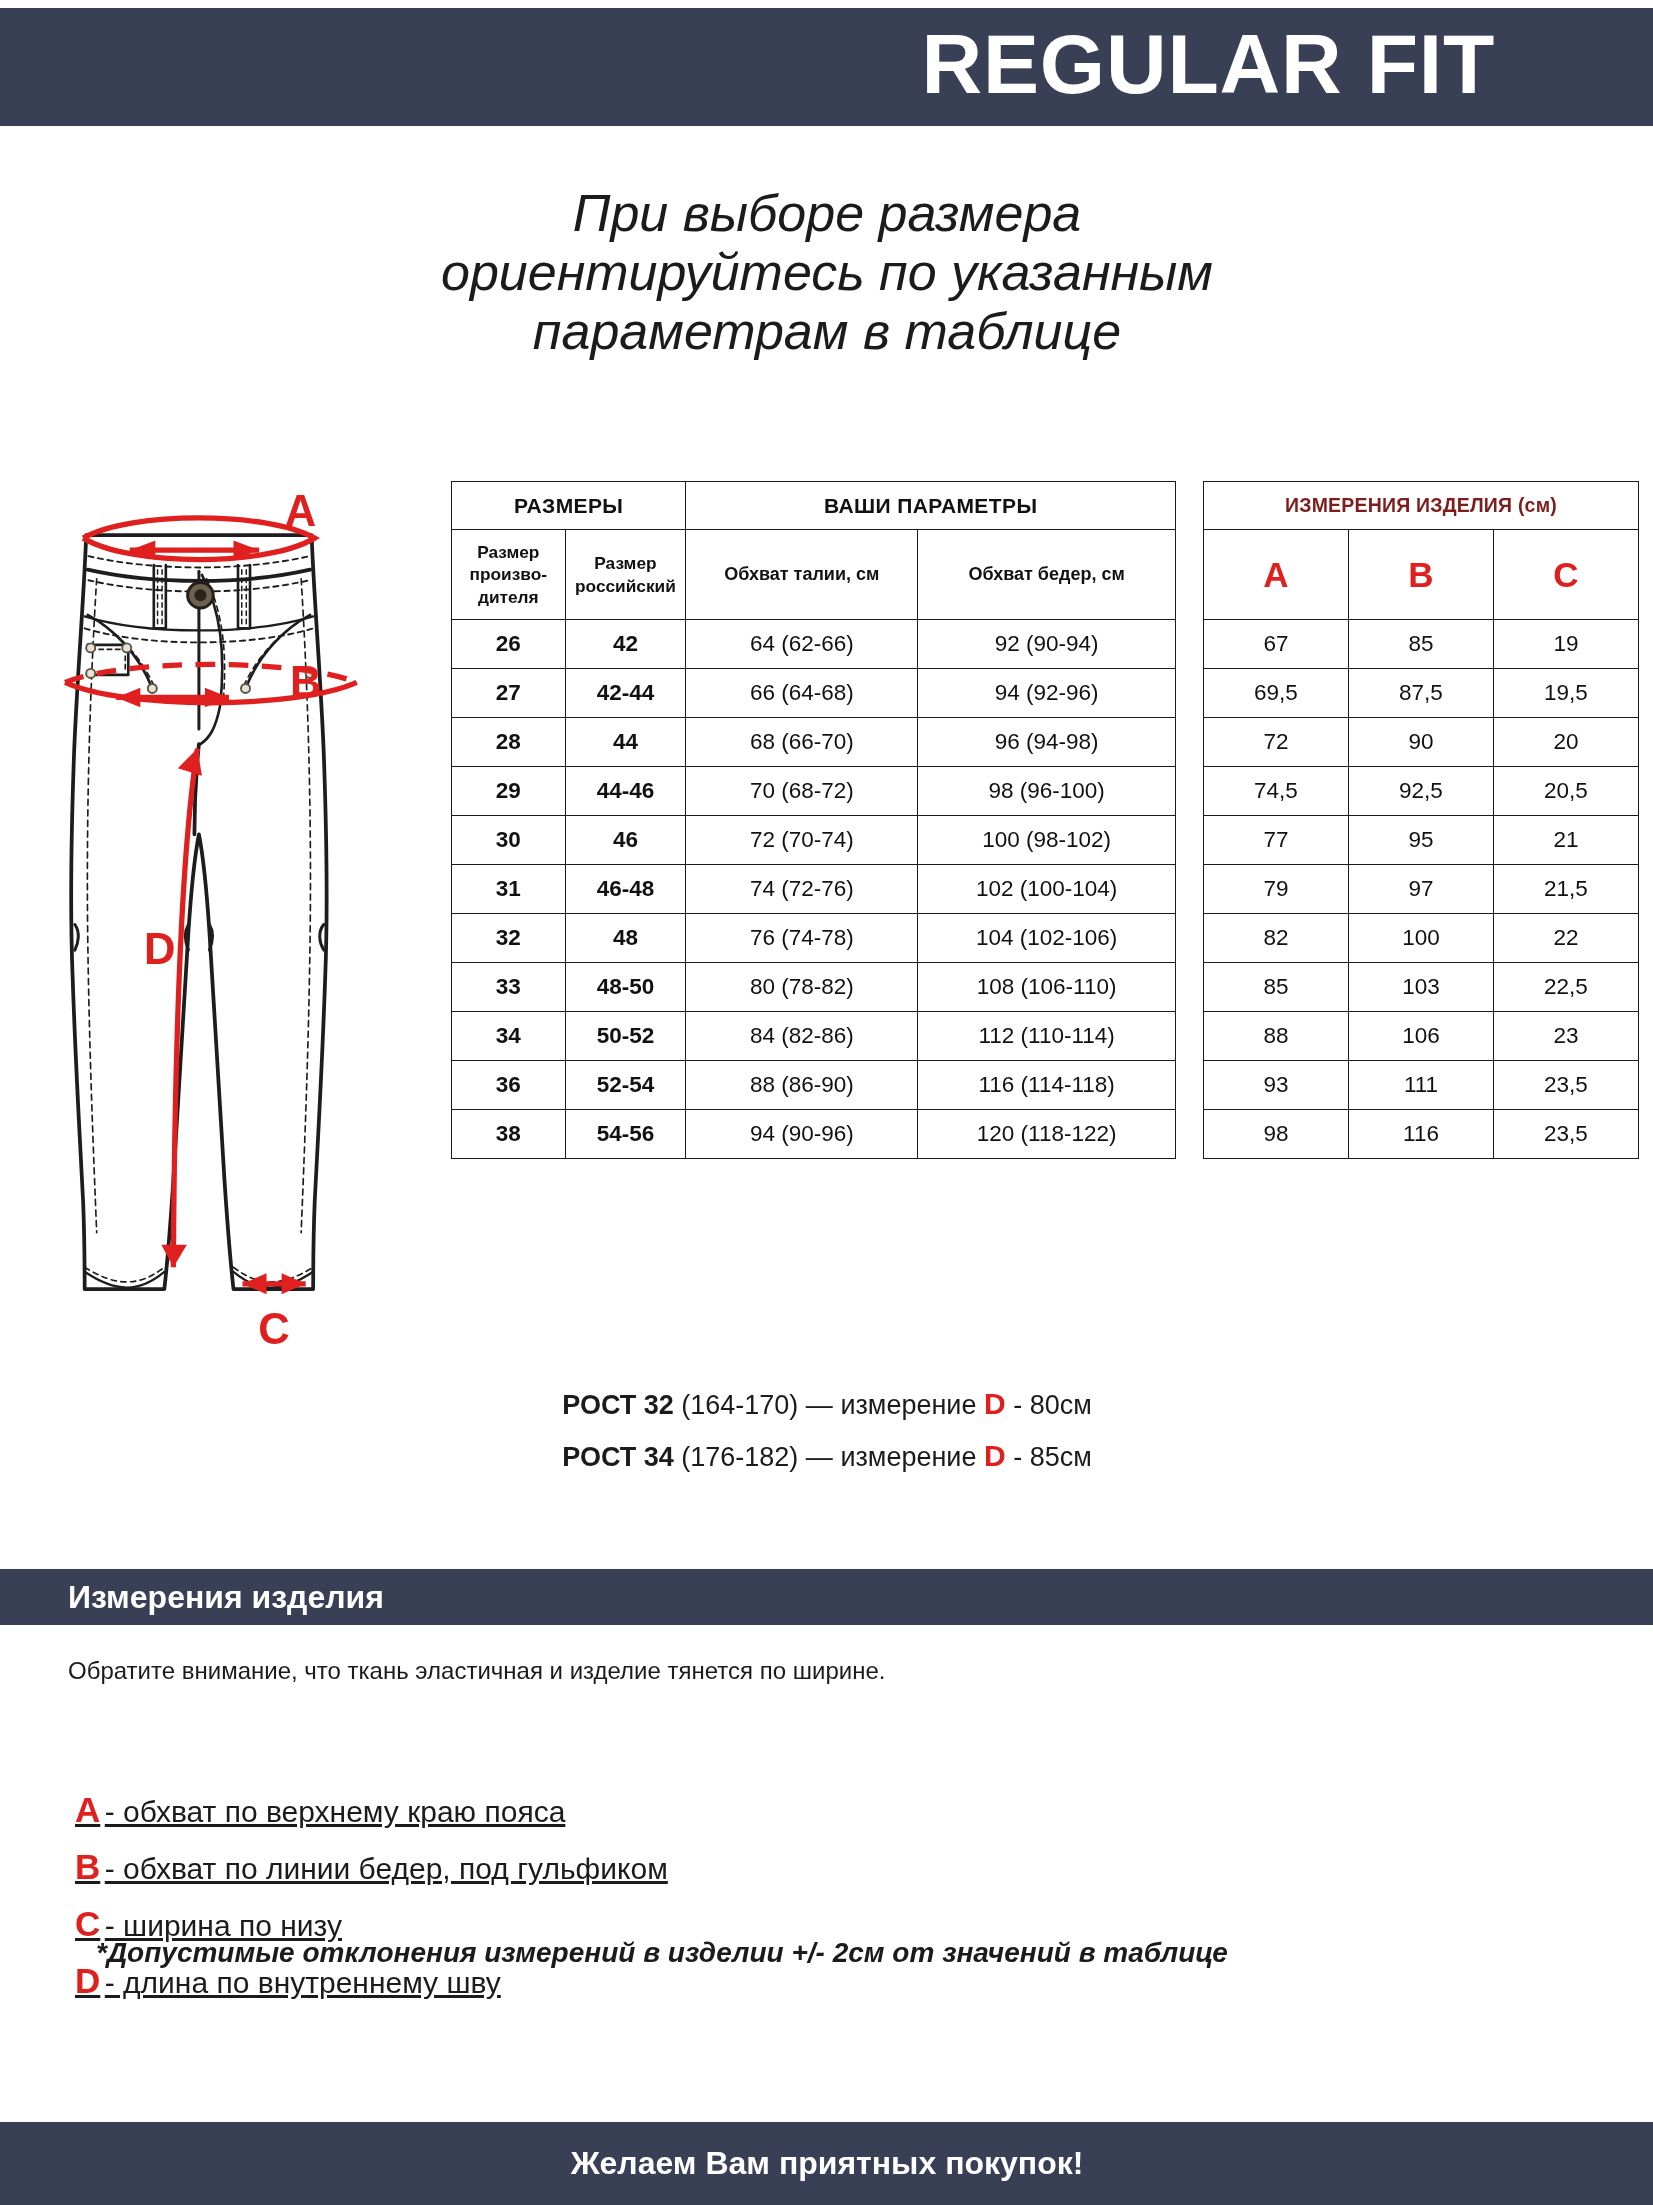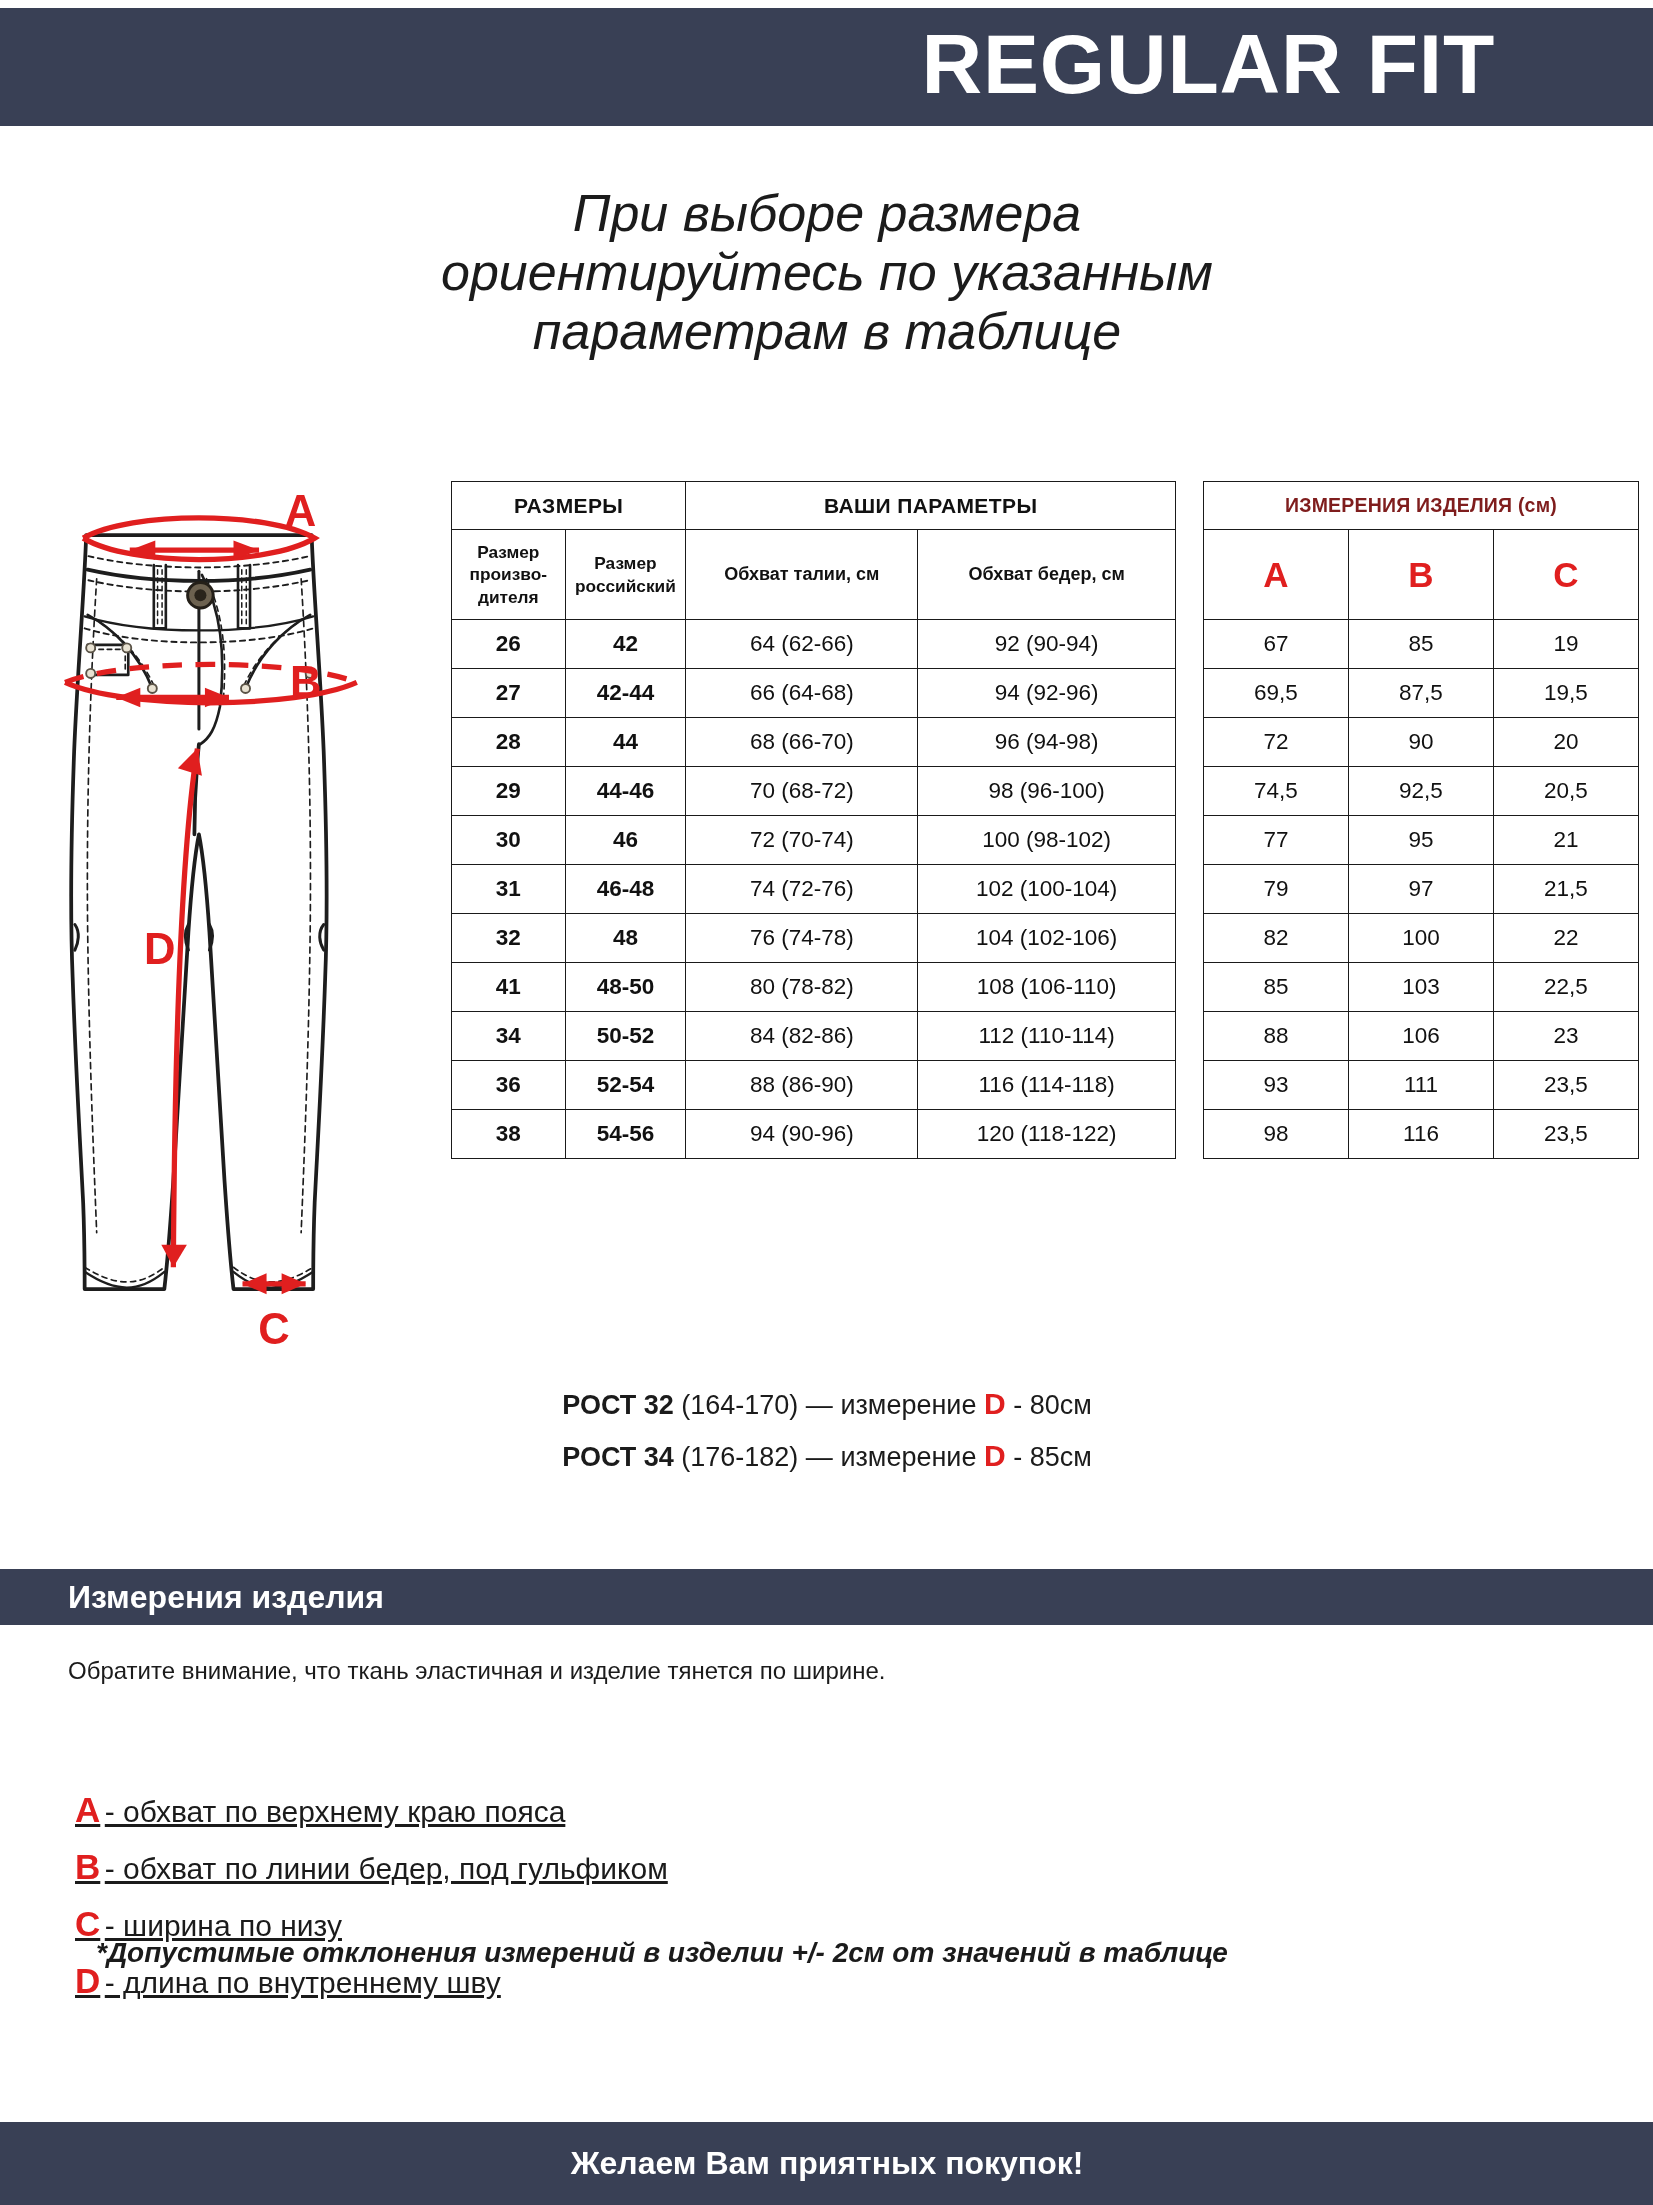"41" td.c1 { text: 41 -> 33 }
